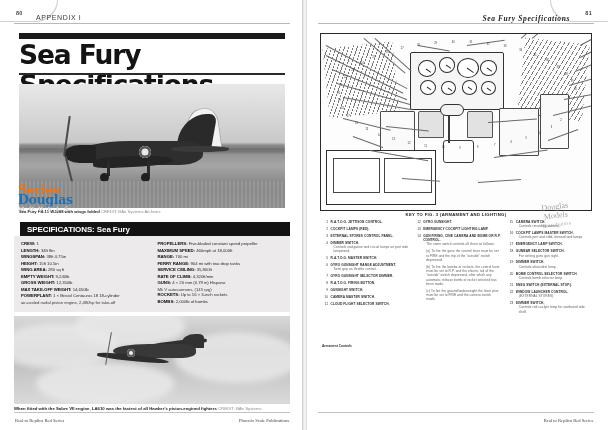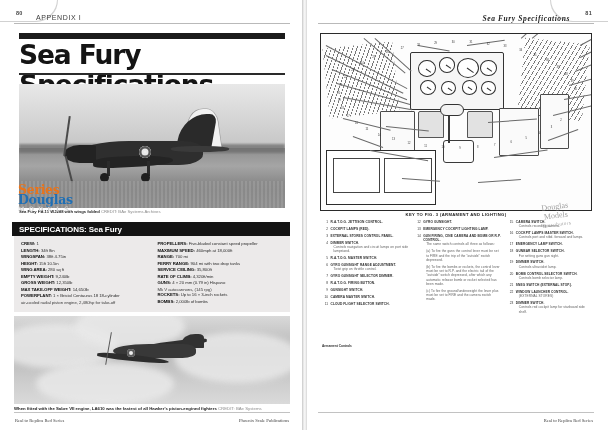"SPECIFICATIONS: Sea Fury" .spec-bar { left: 12px -> 20px }
